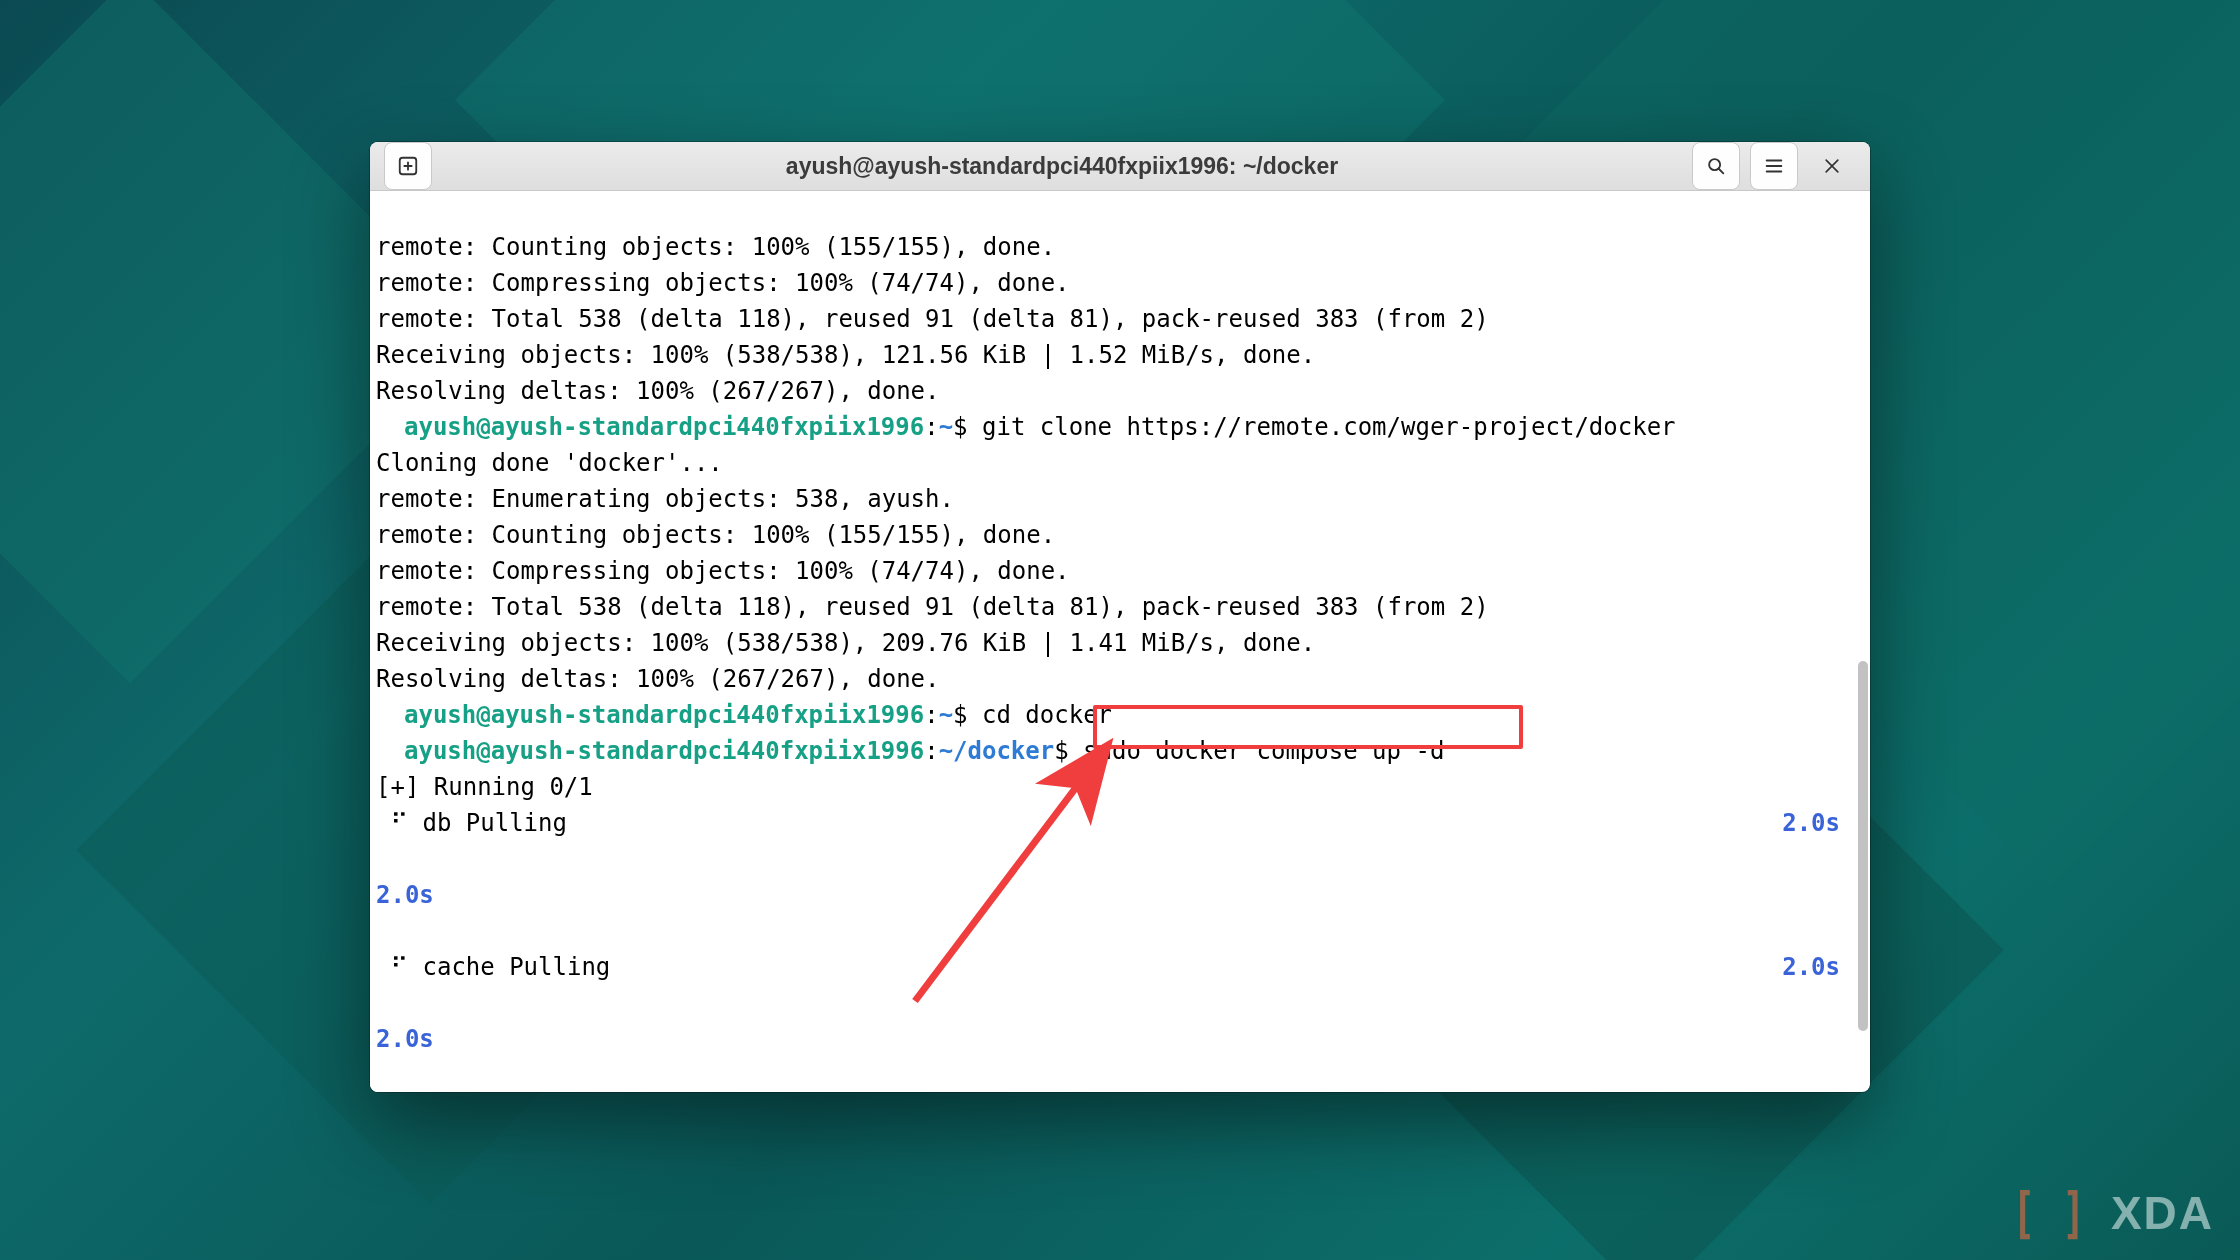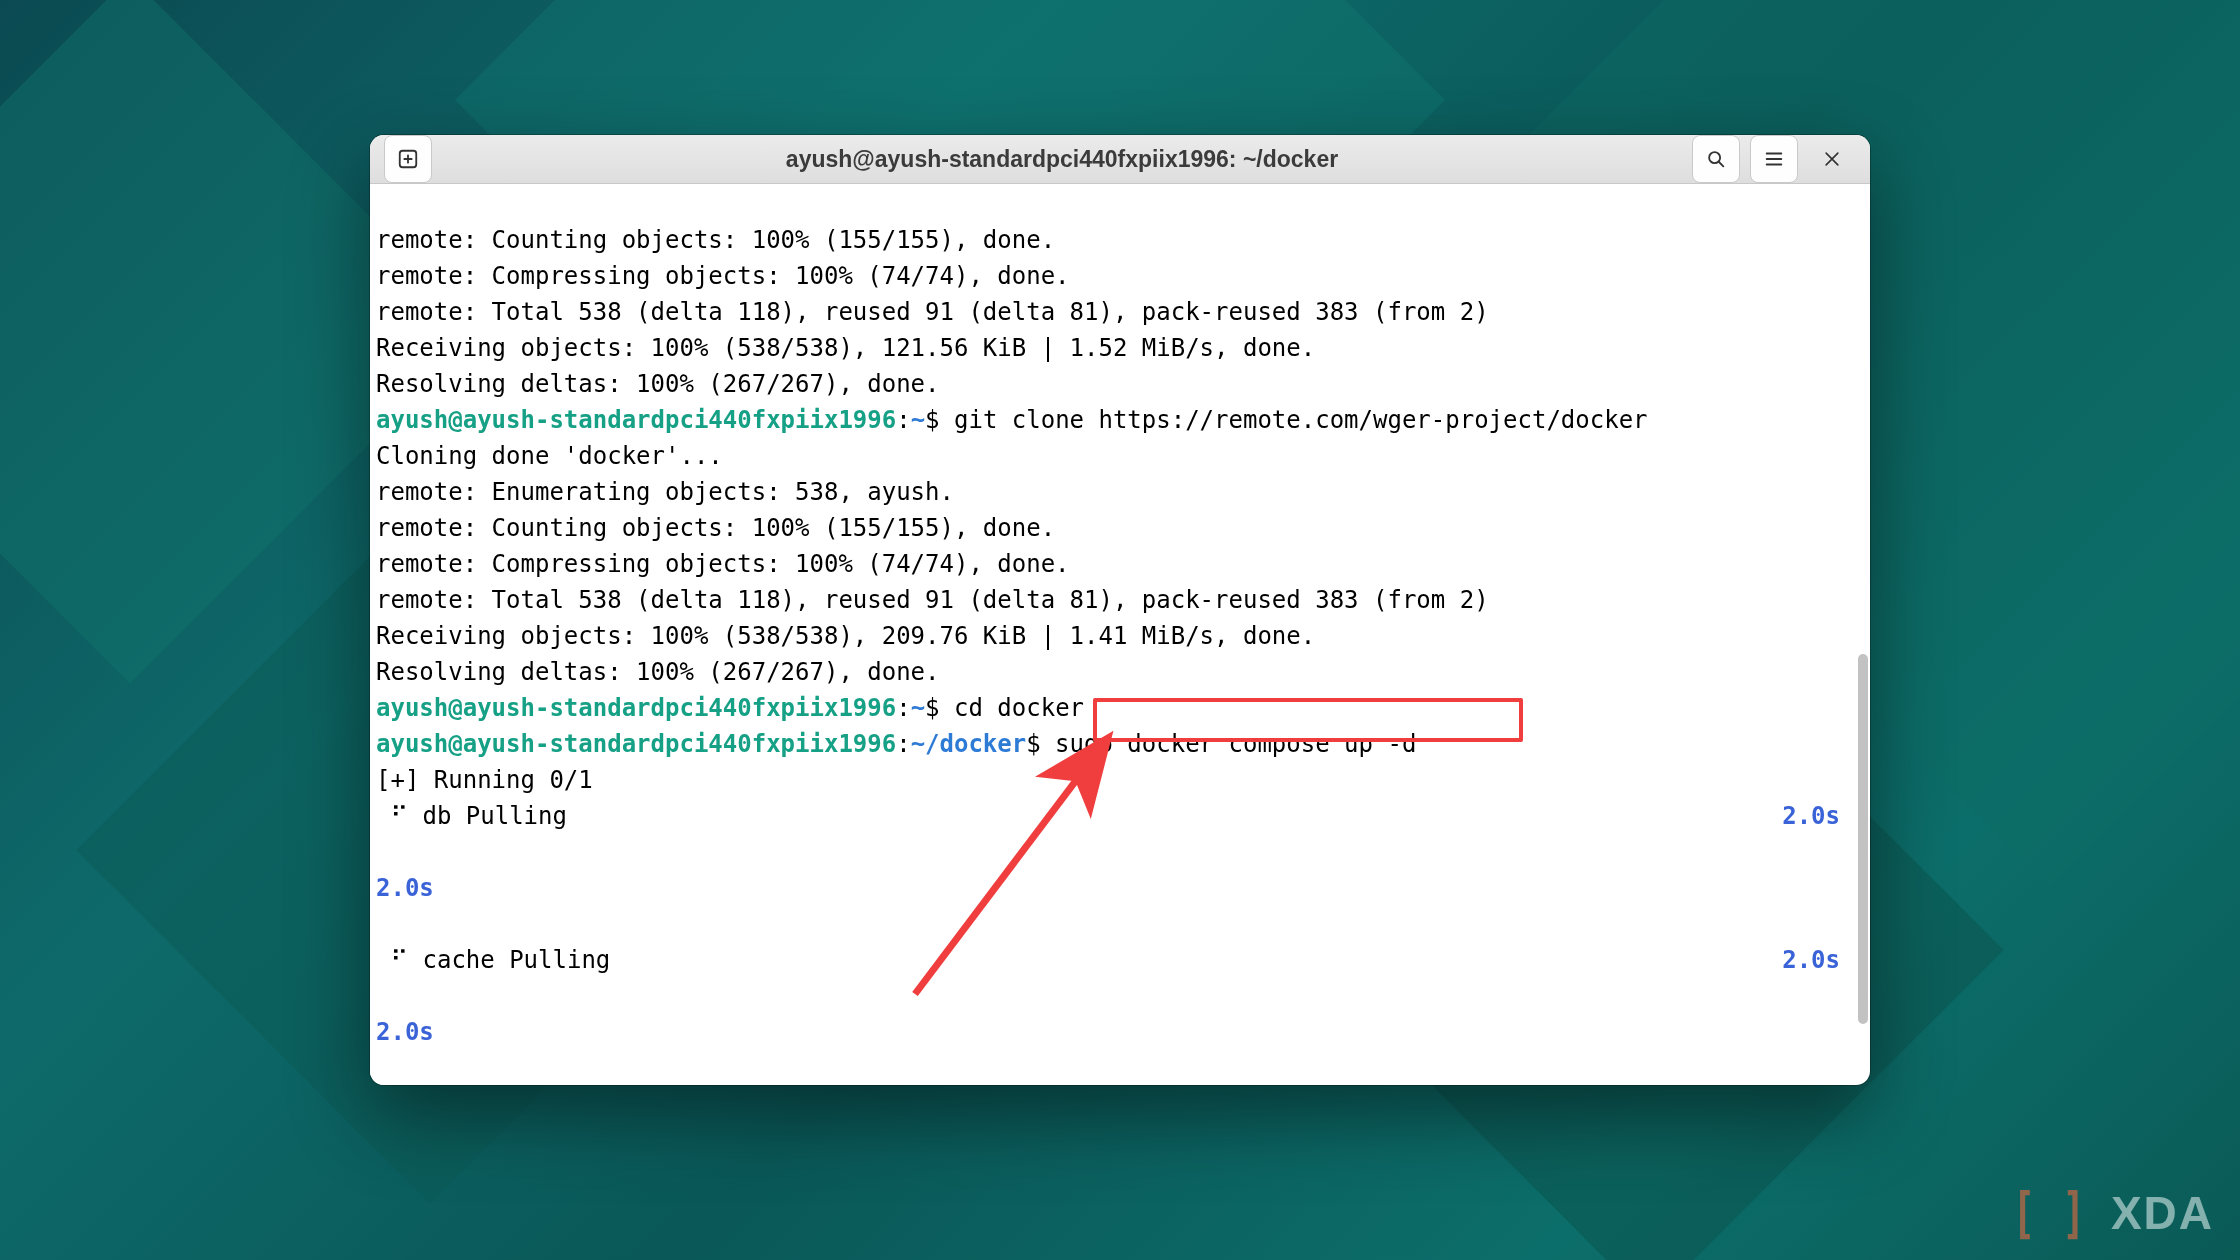"ayush@ayush-standardpci440fxpiix1996:" .window { border-radius: 14px -> 8px; top: 135px -> 142px }
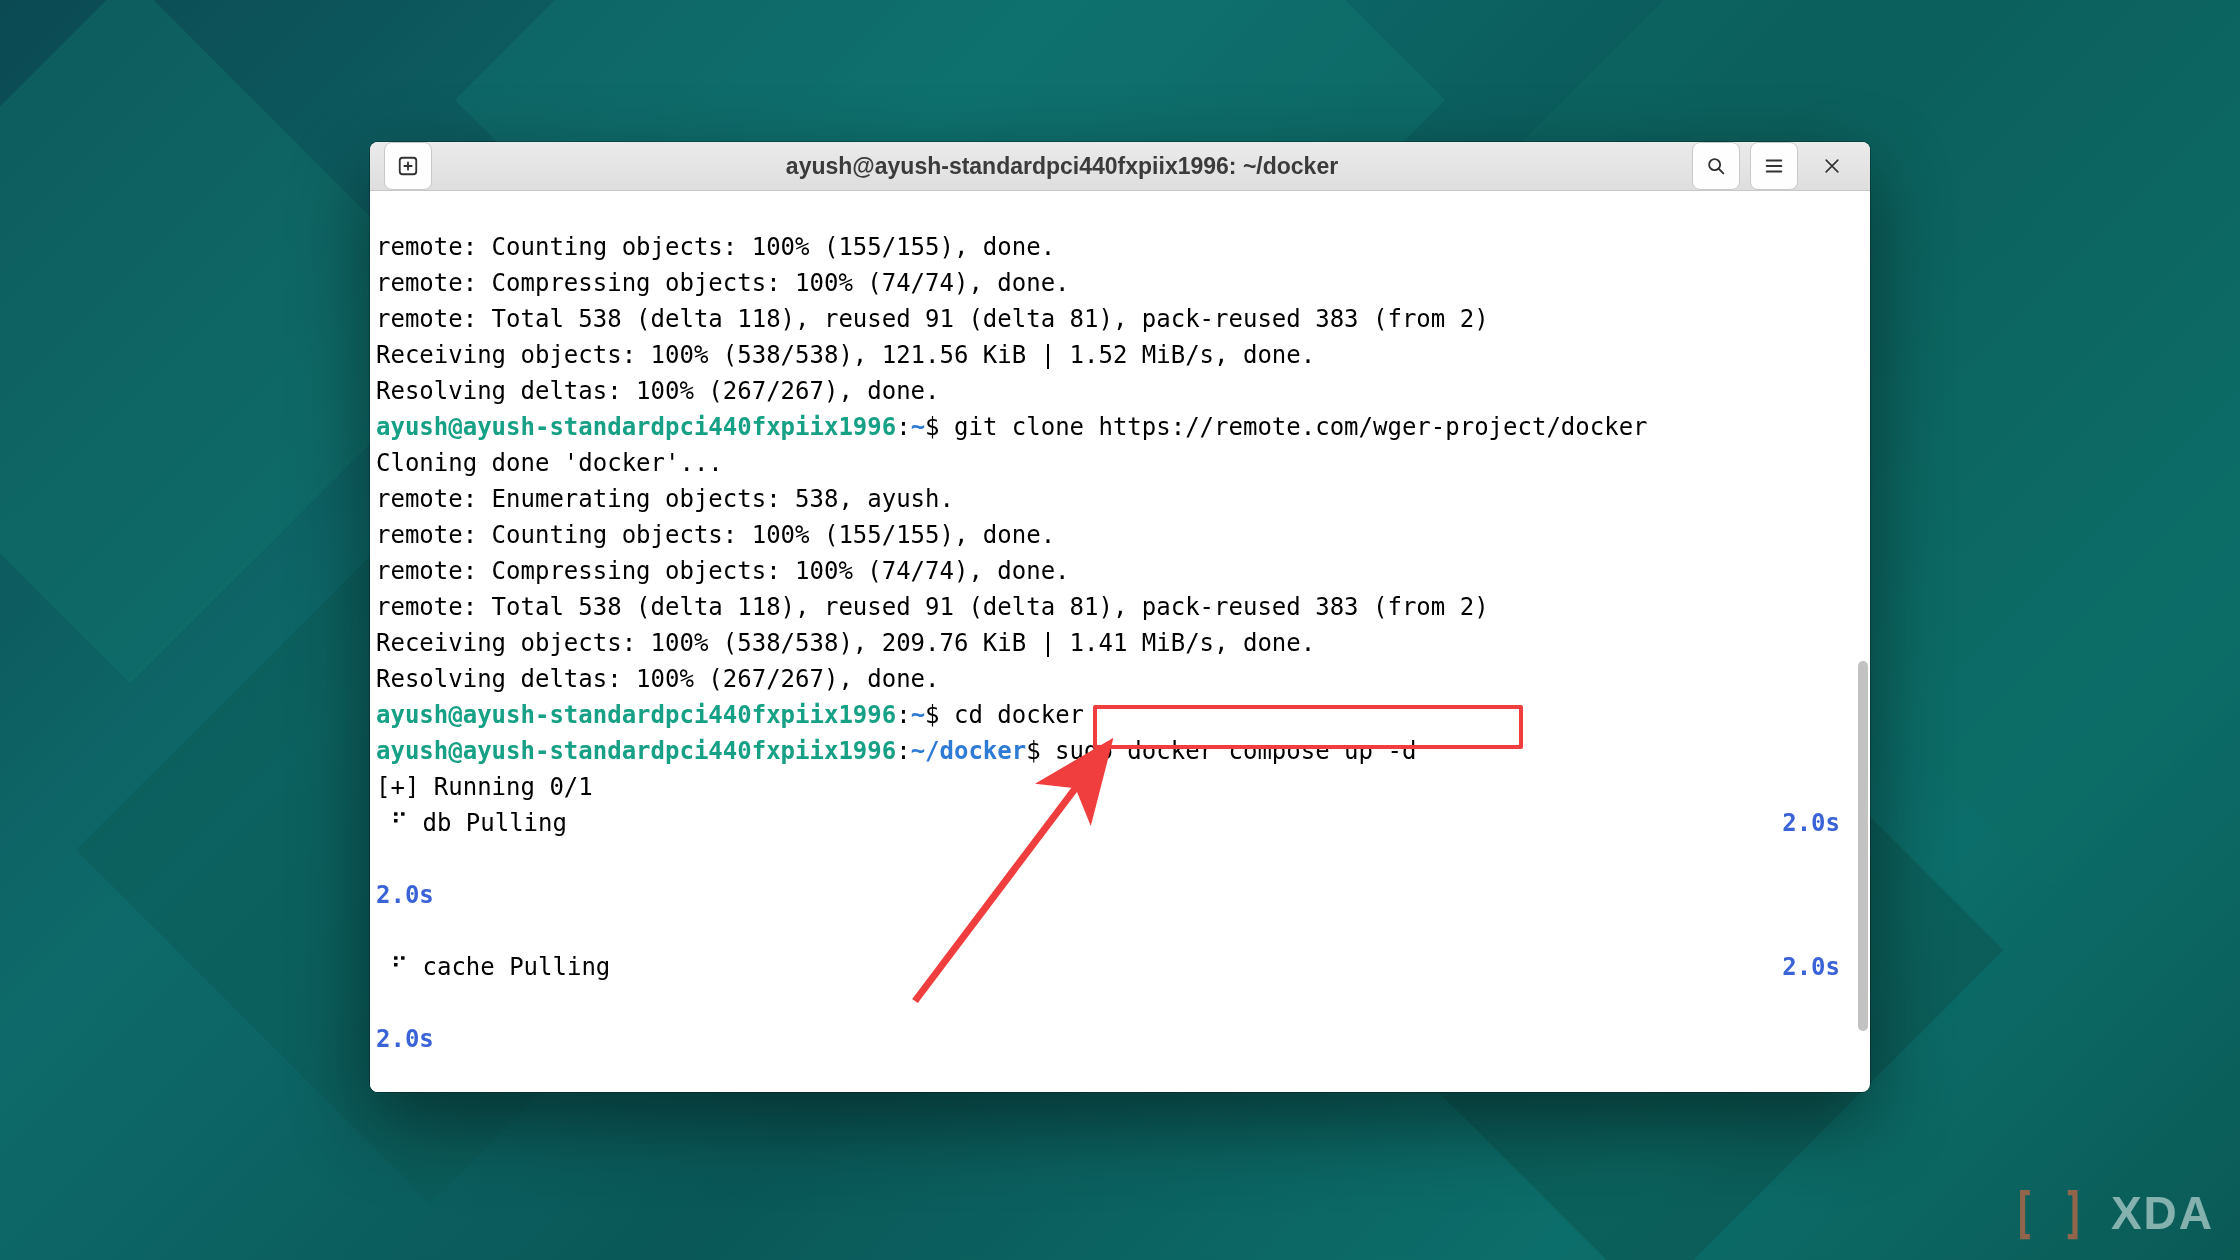"ayush@ayush-standardpci440fxpiix1996" .prompt-user { margin-left: none -> 28px }
